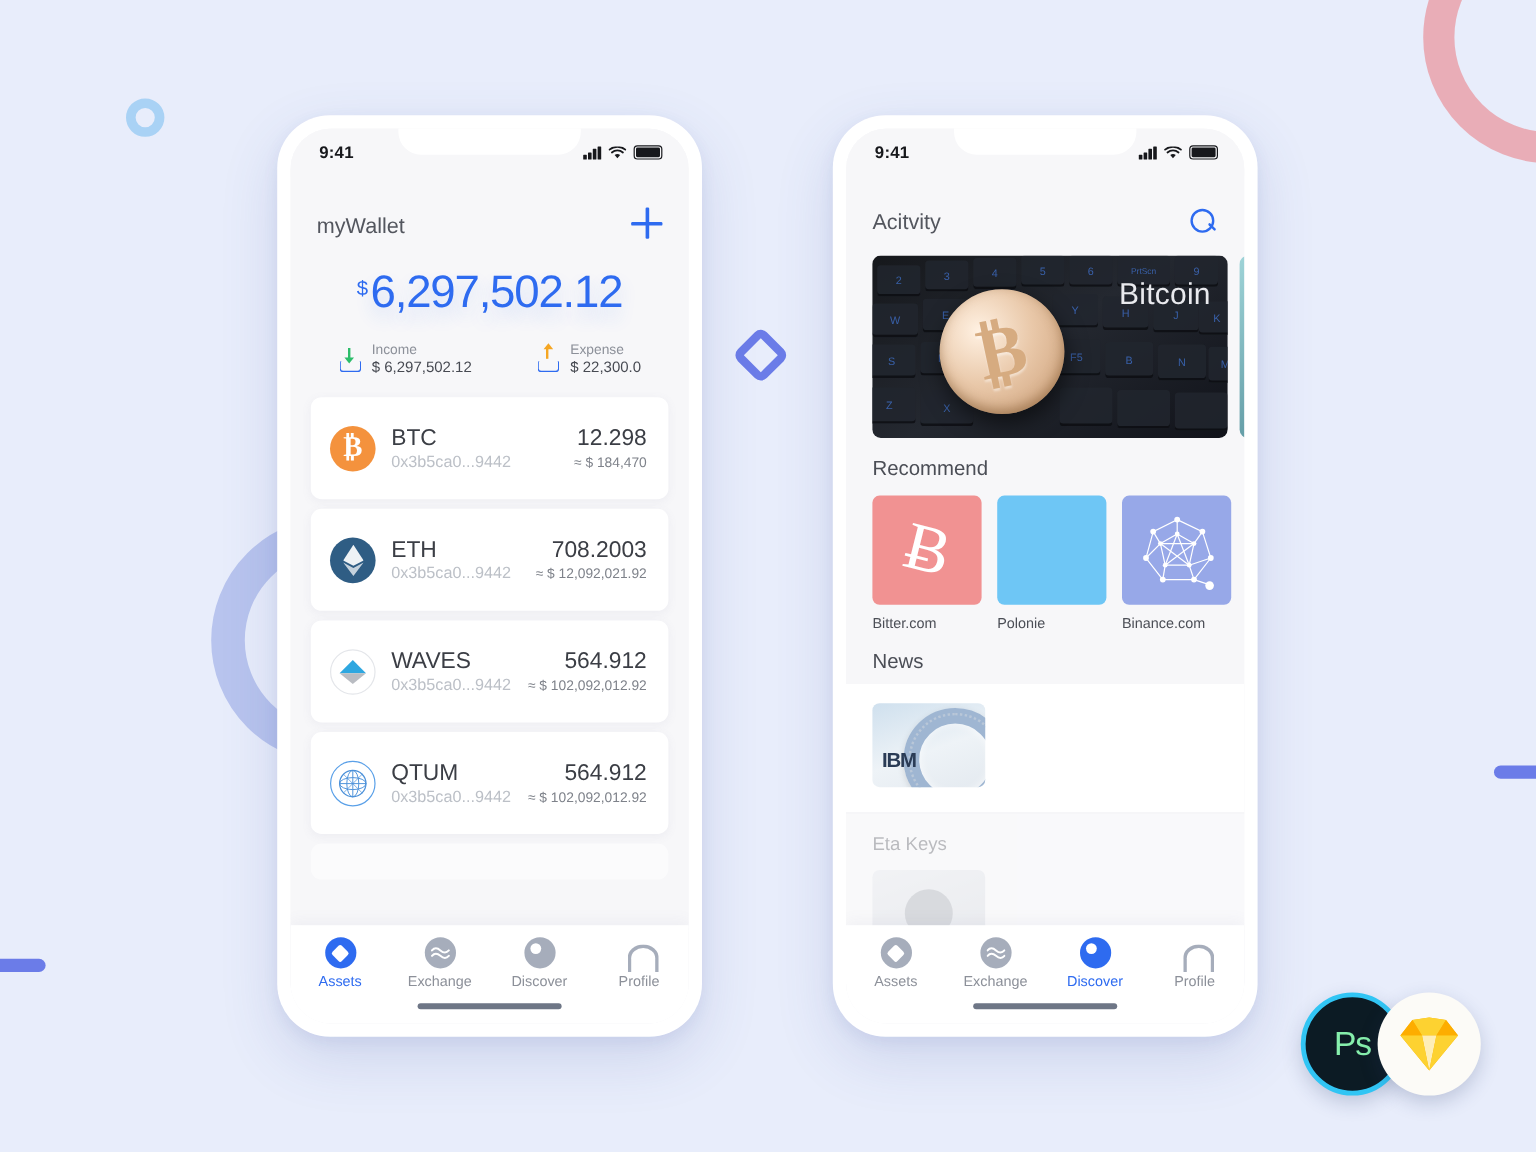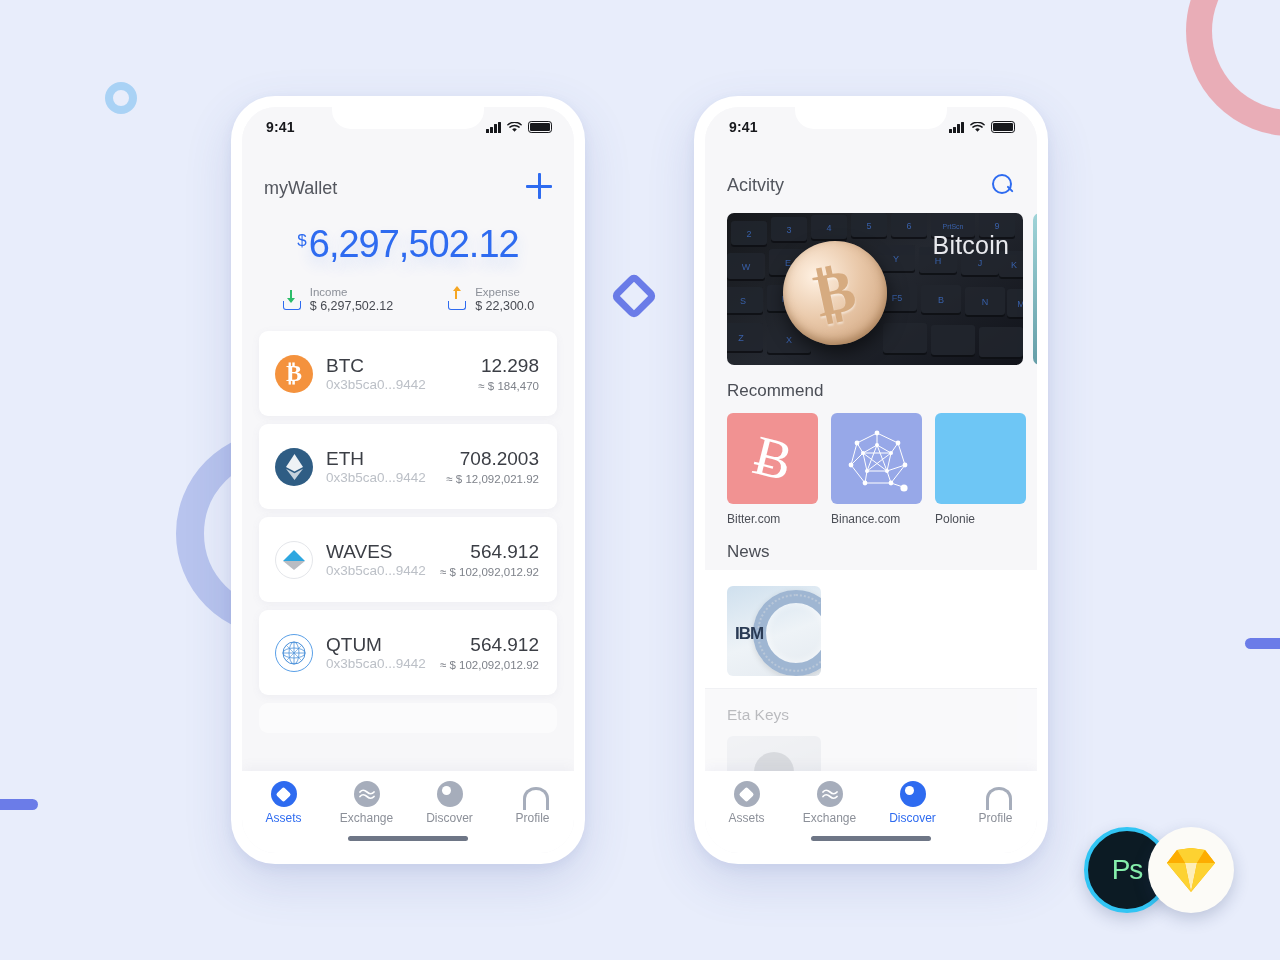"Binance.com" div.rec-item { order: before "Polonie" -> after "Polonie" }
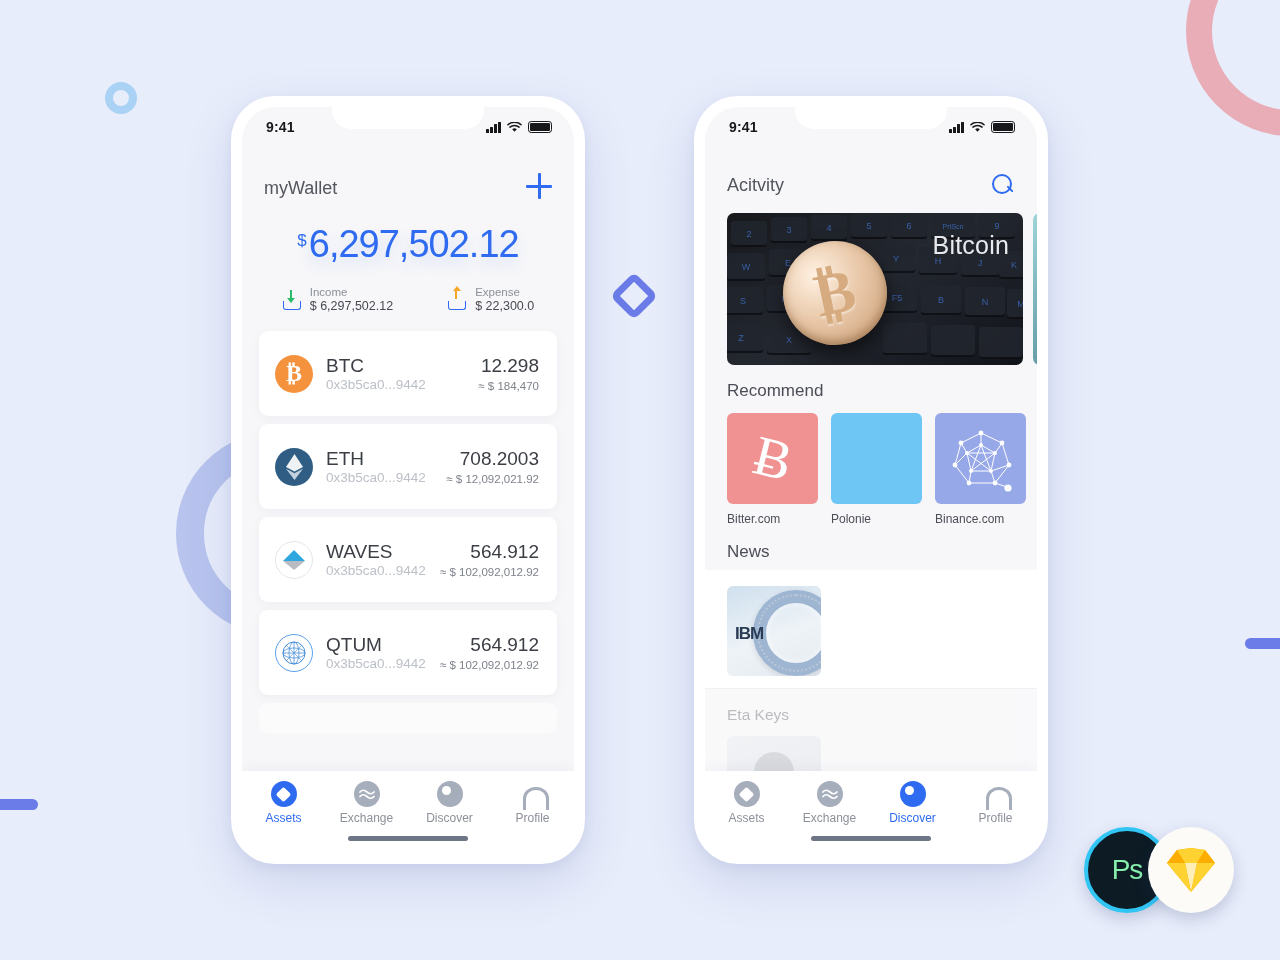"IBM" .news-thumb { height: 90px -> 70px }
